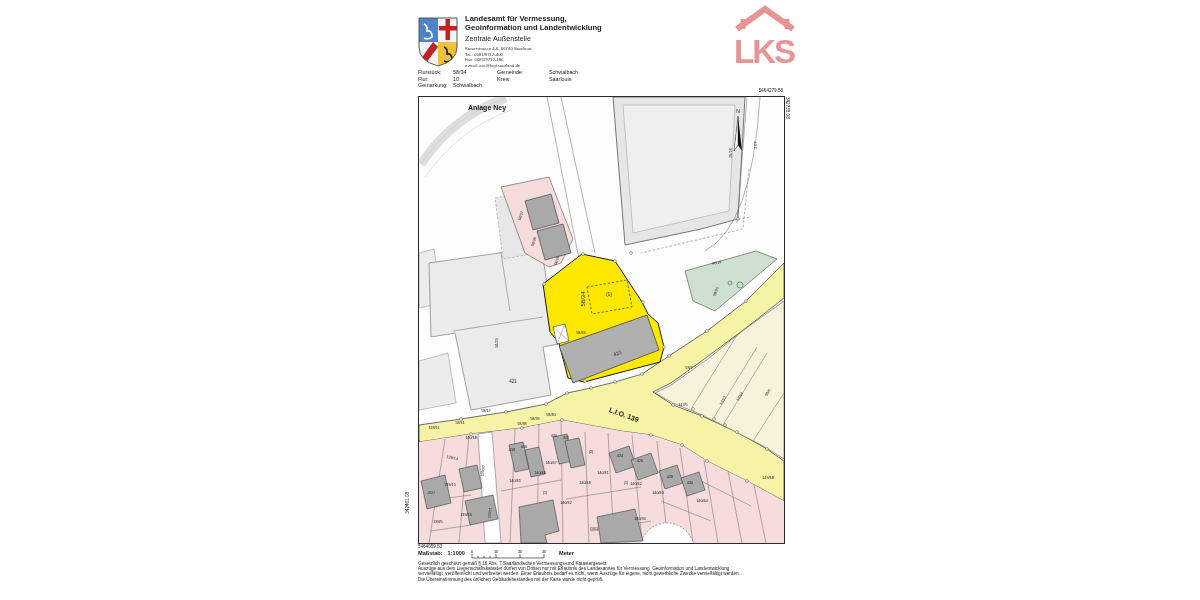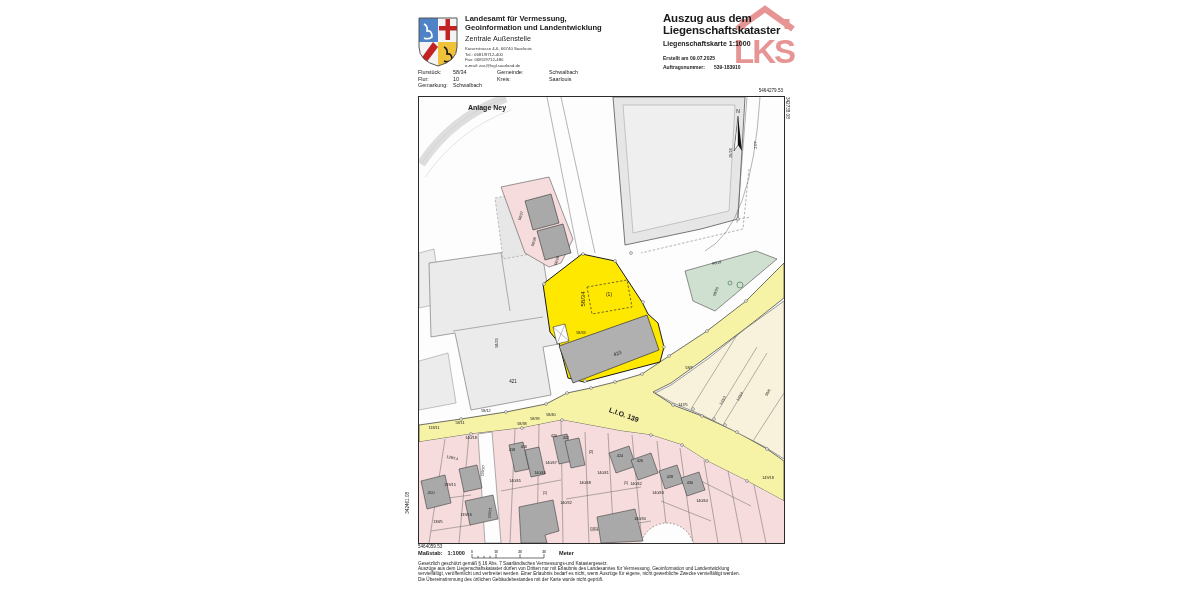"Auszug aus dem" div.abs { html: <div> <div>Auszug aus dem</div> <div>Liegenschaftskataster</div> <div>Liegenschaftskarte 1:1000</div> <div> <div>Erstellt am 09.07.2025</div> <div> <span>Auftragsnummer:</span><span>539-183910</span> </div> </div> </div> -> none }
